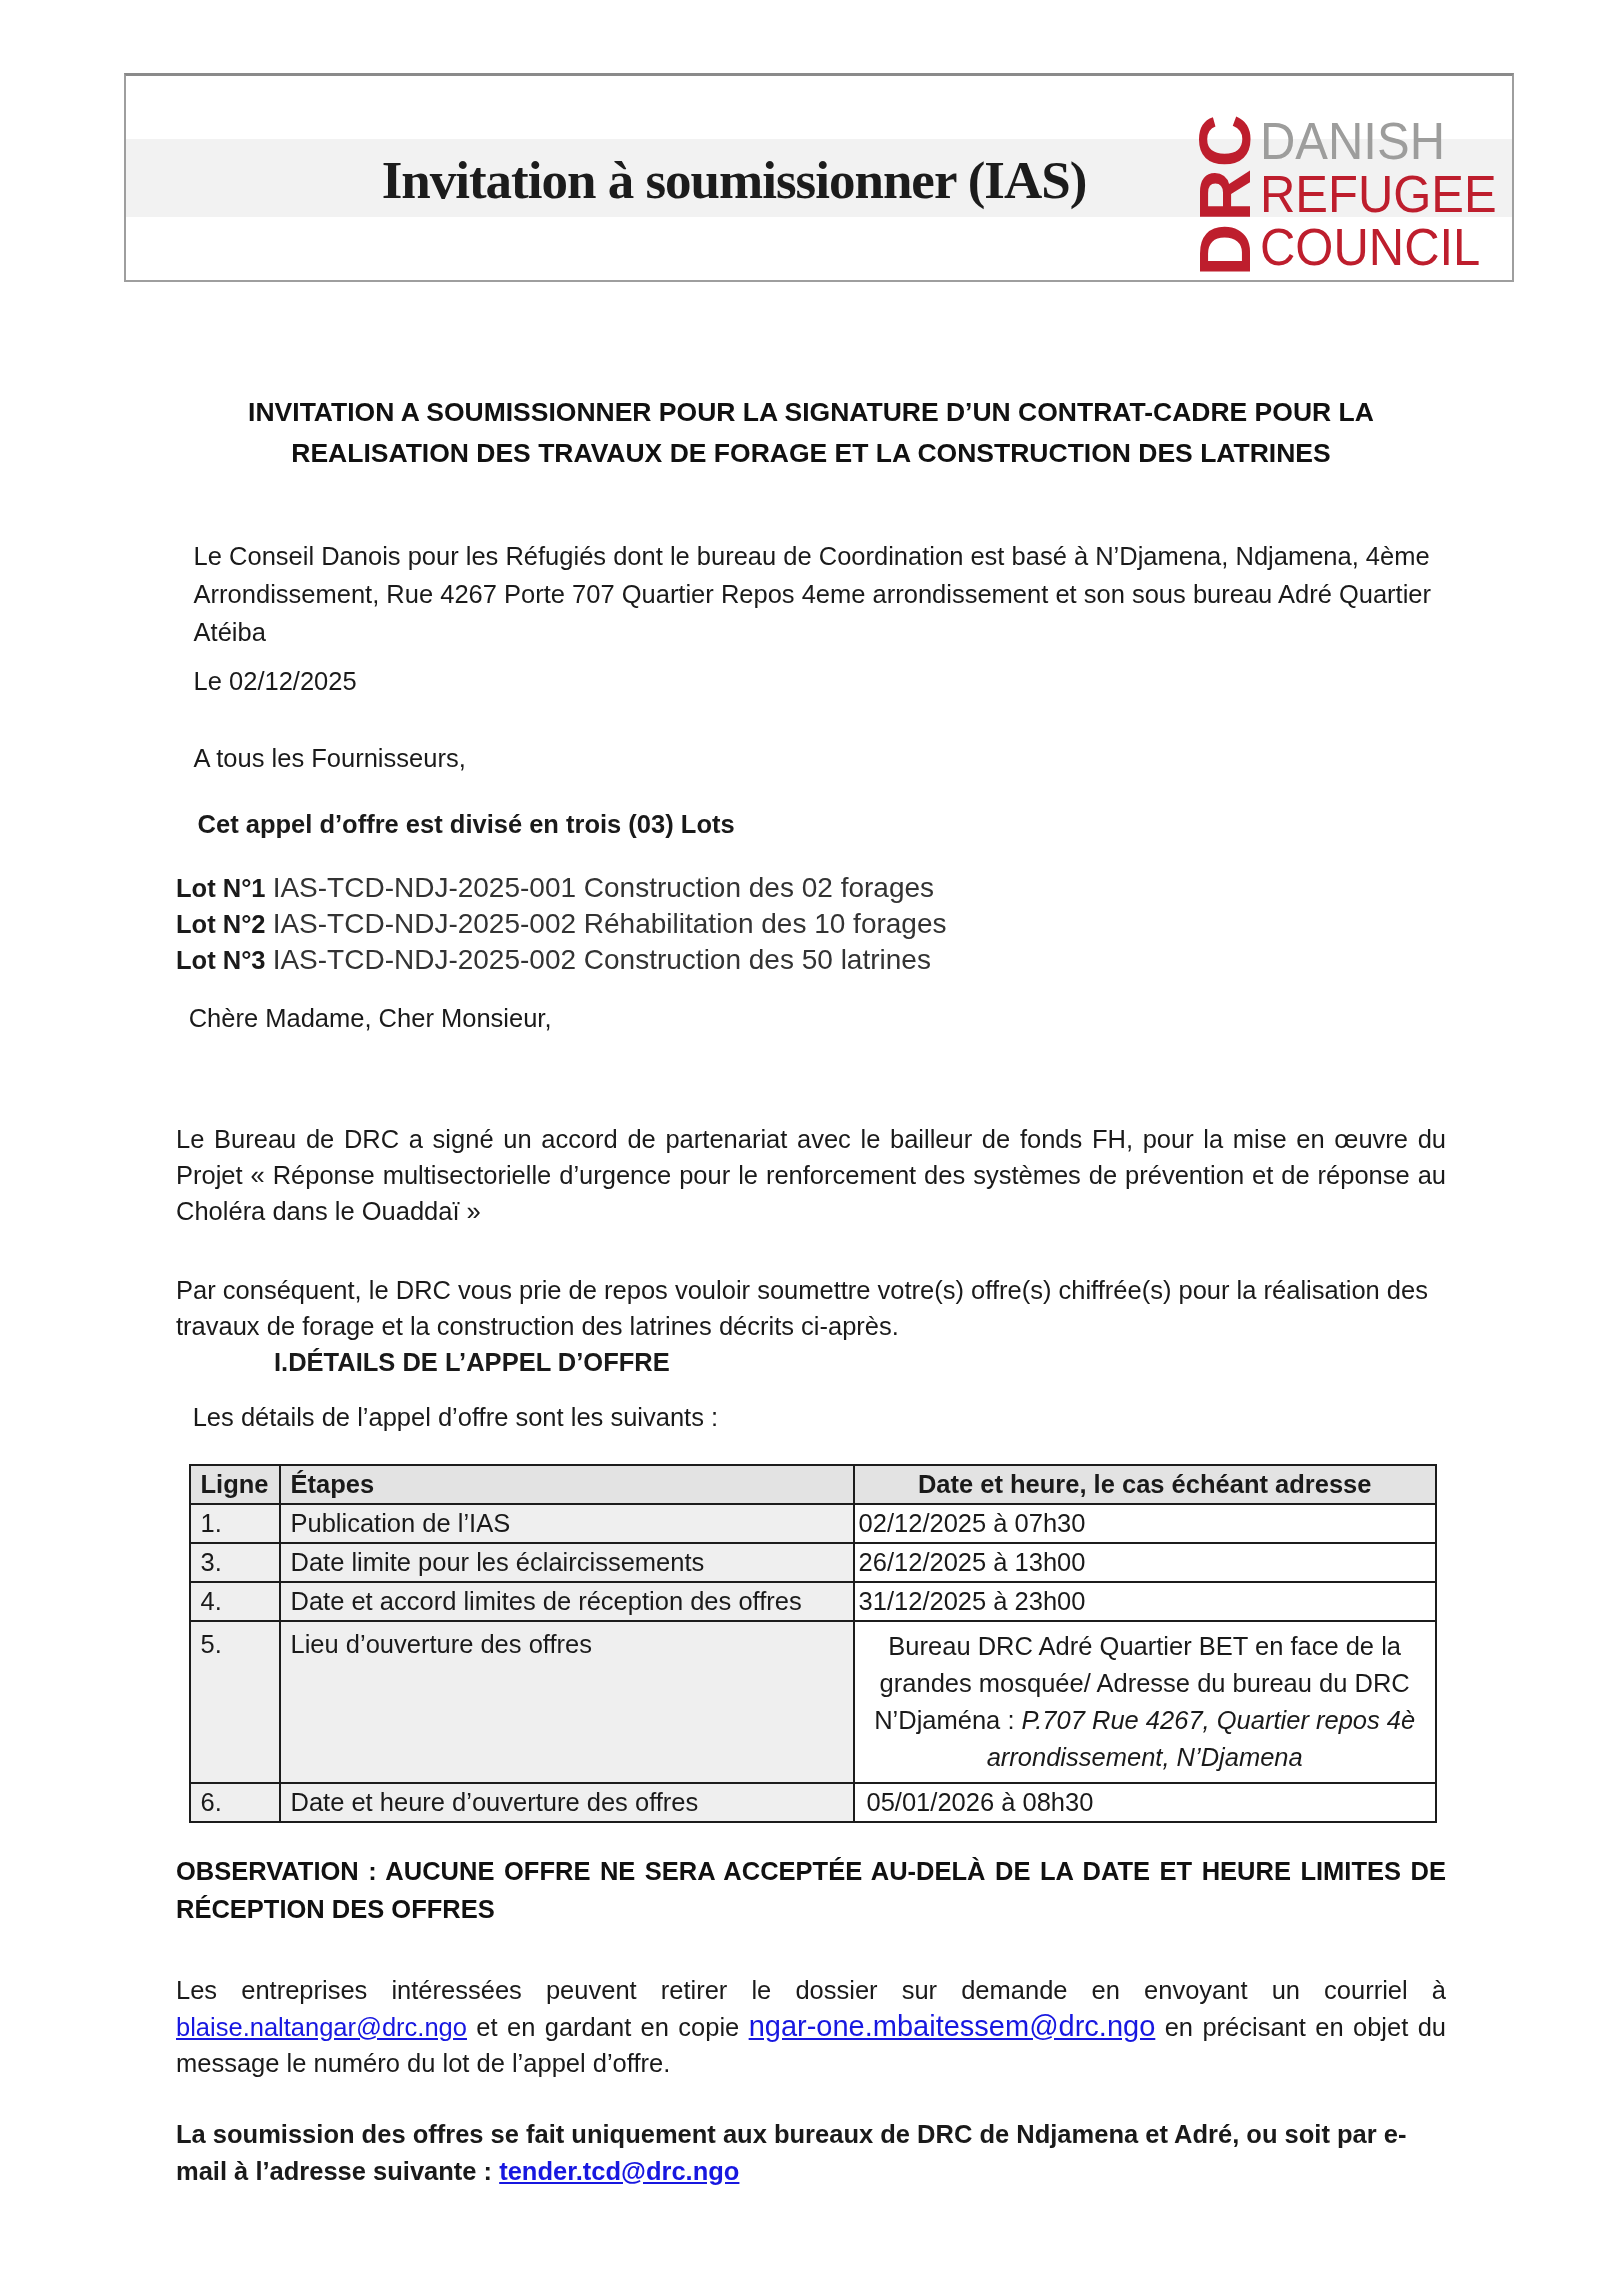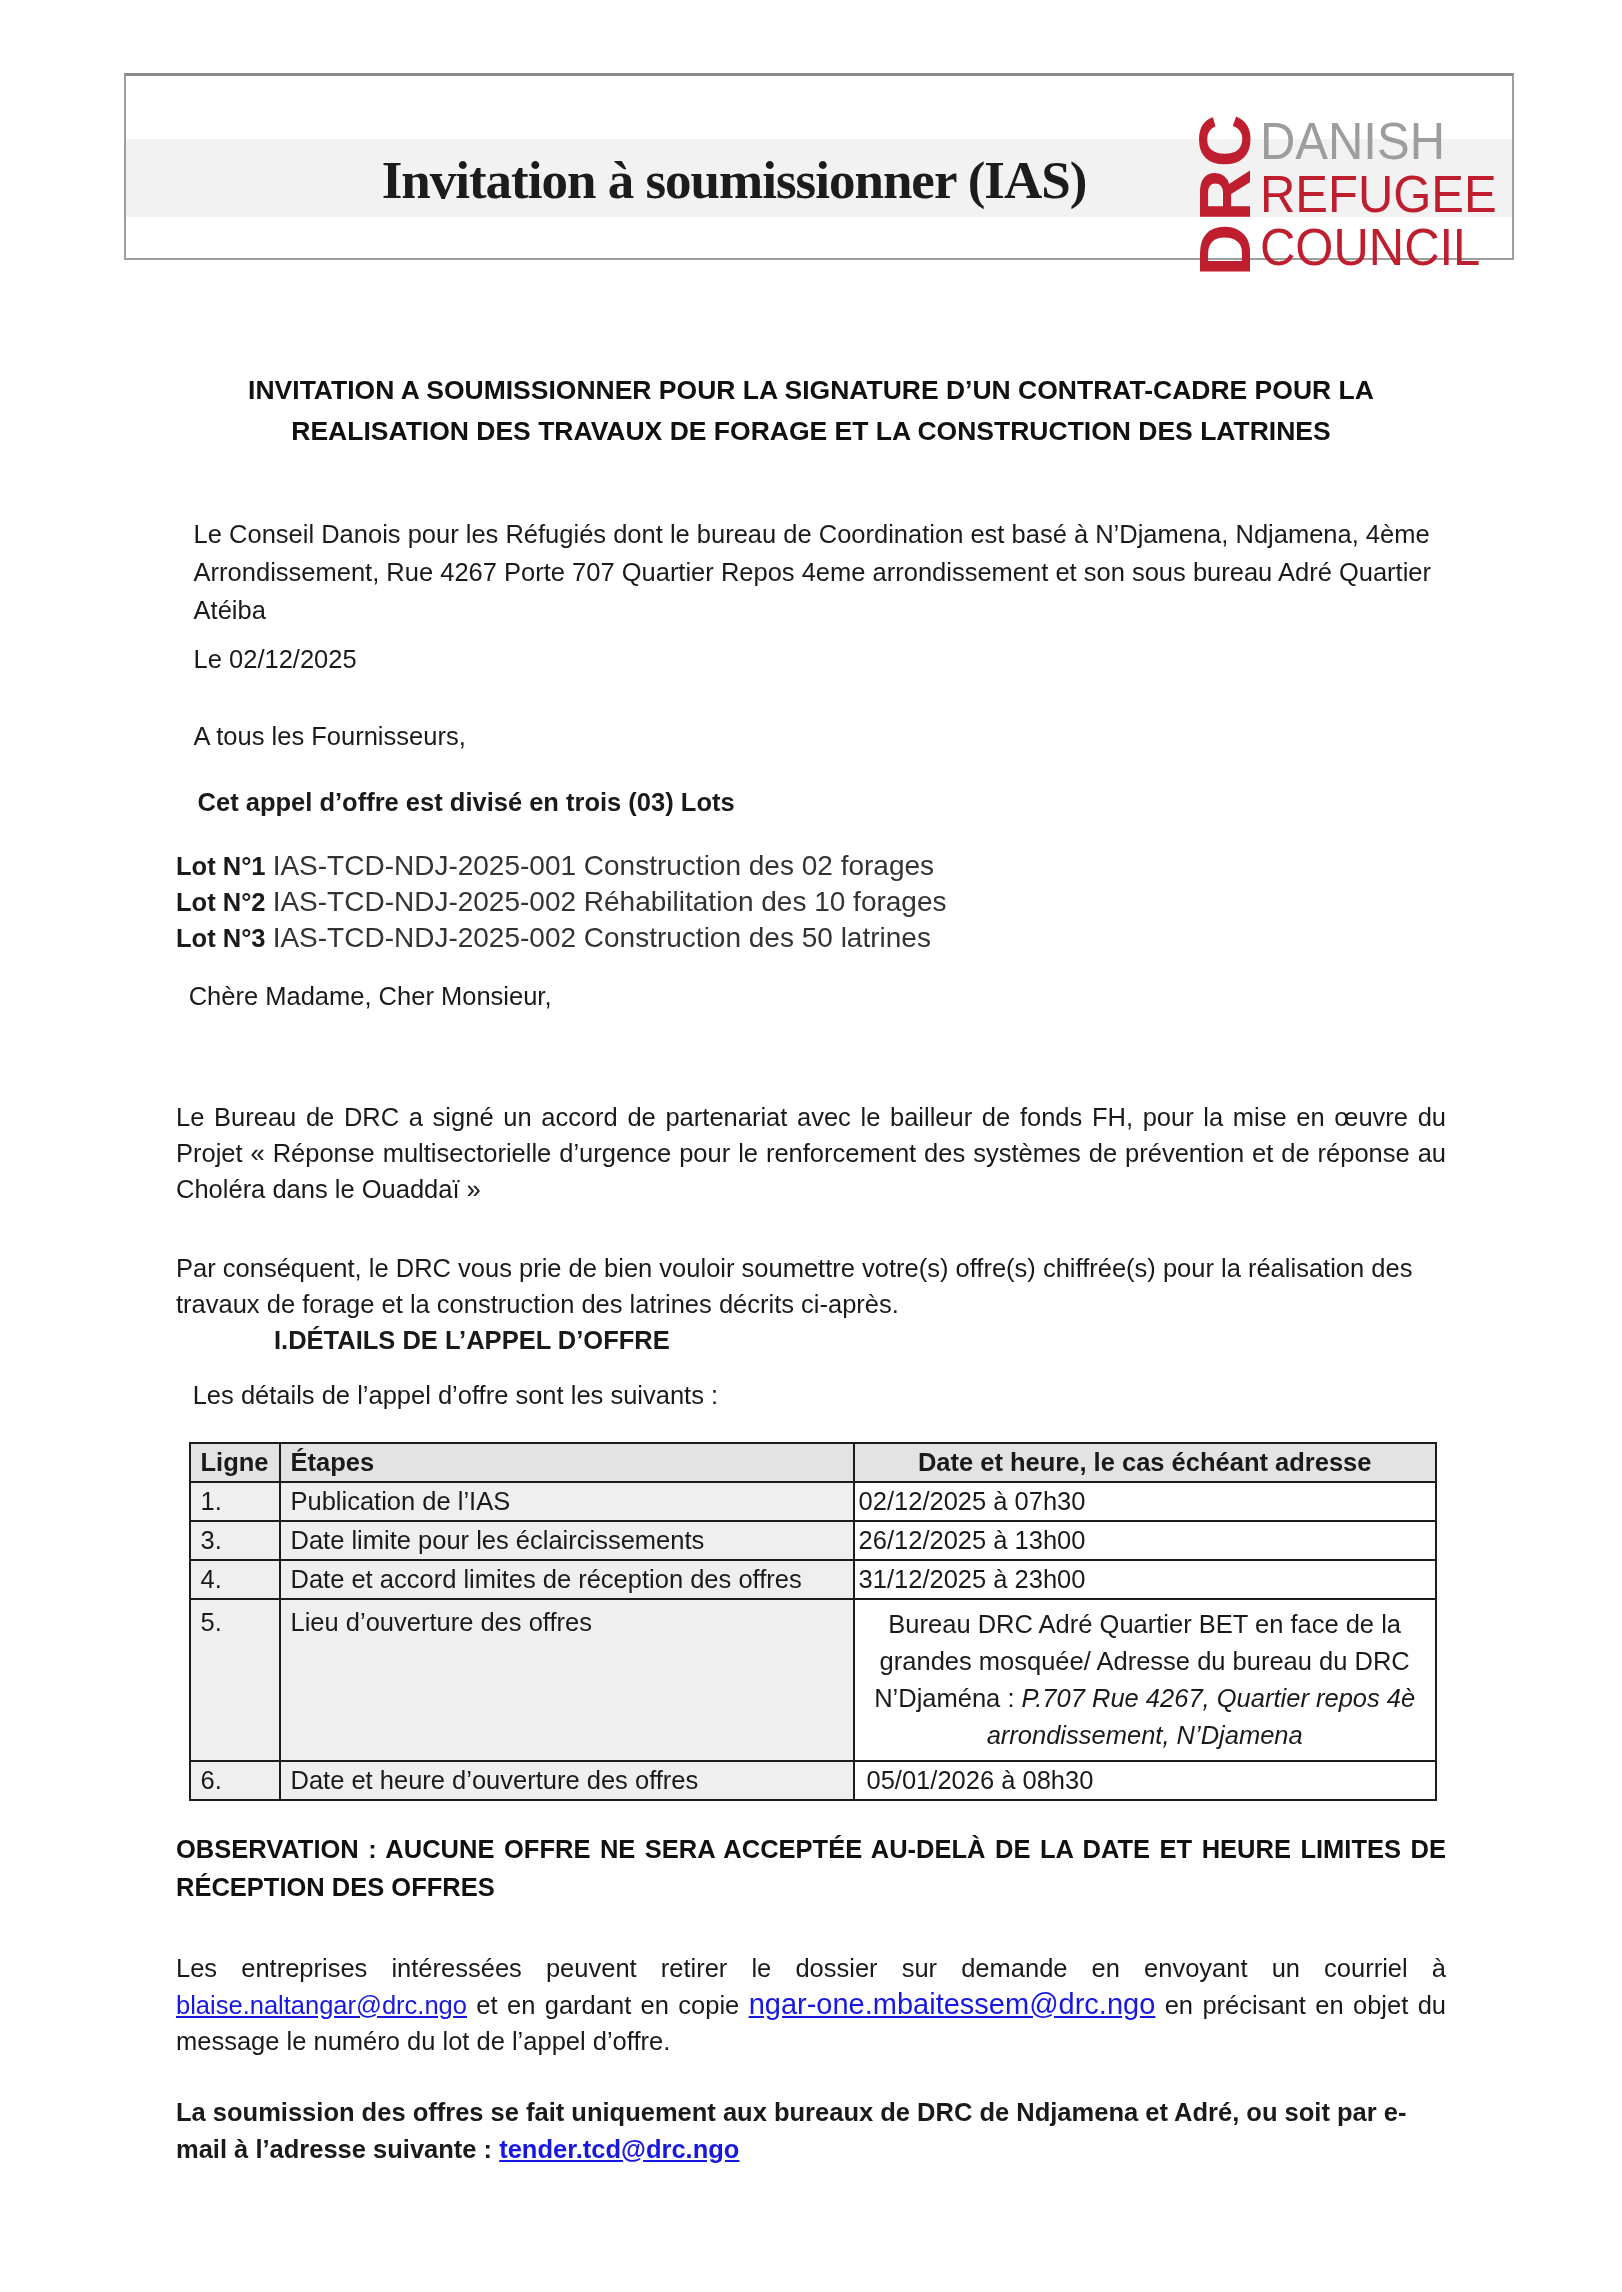"Invitation à soumissionner (IAS)" .header-box { height: 187px -> 209px }
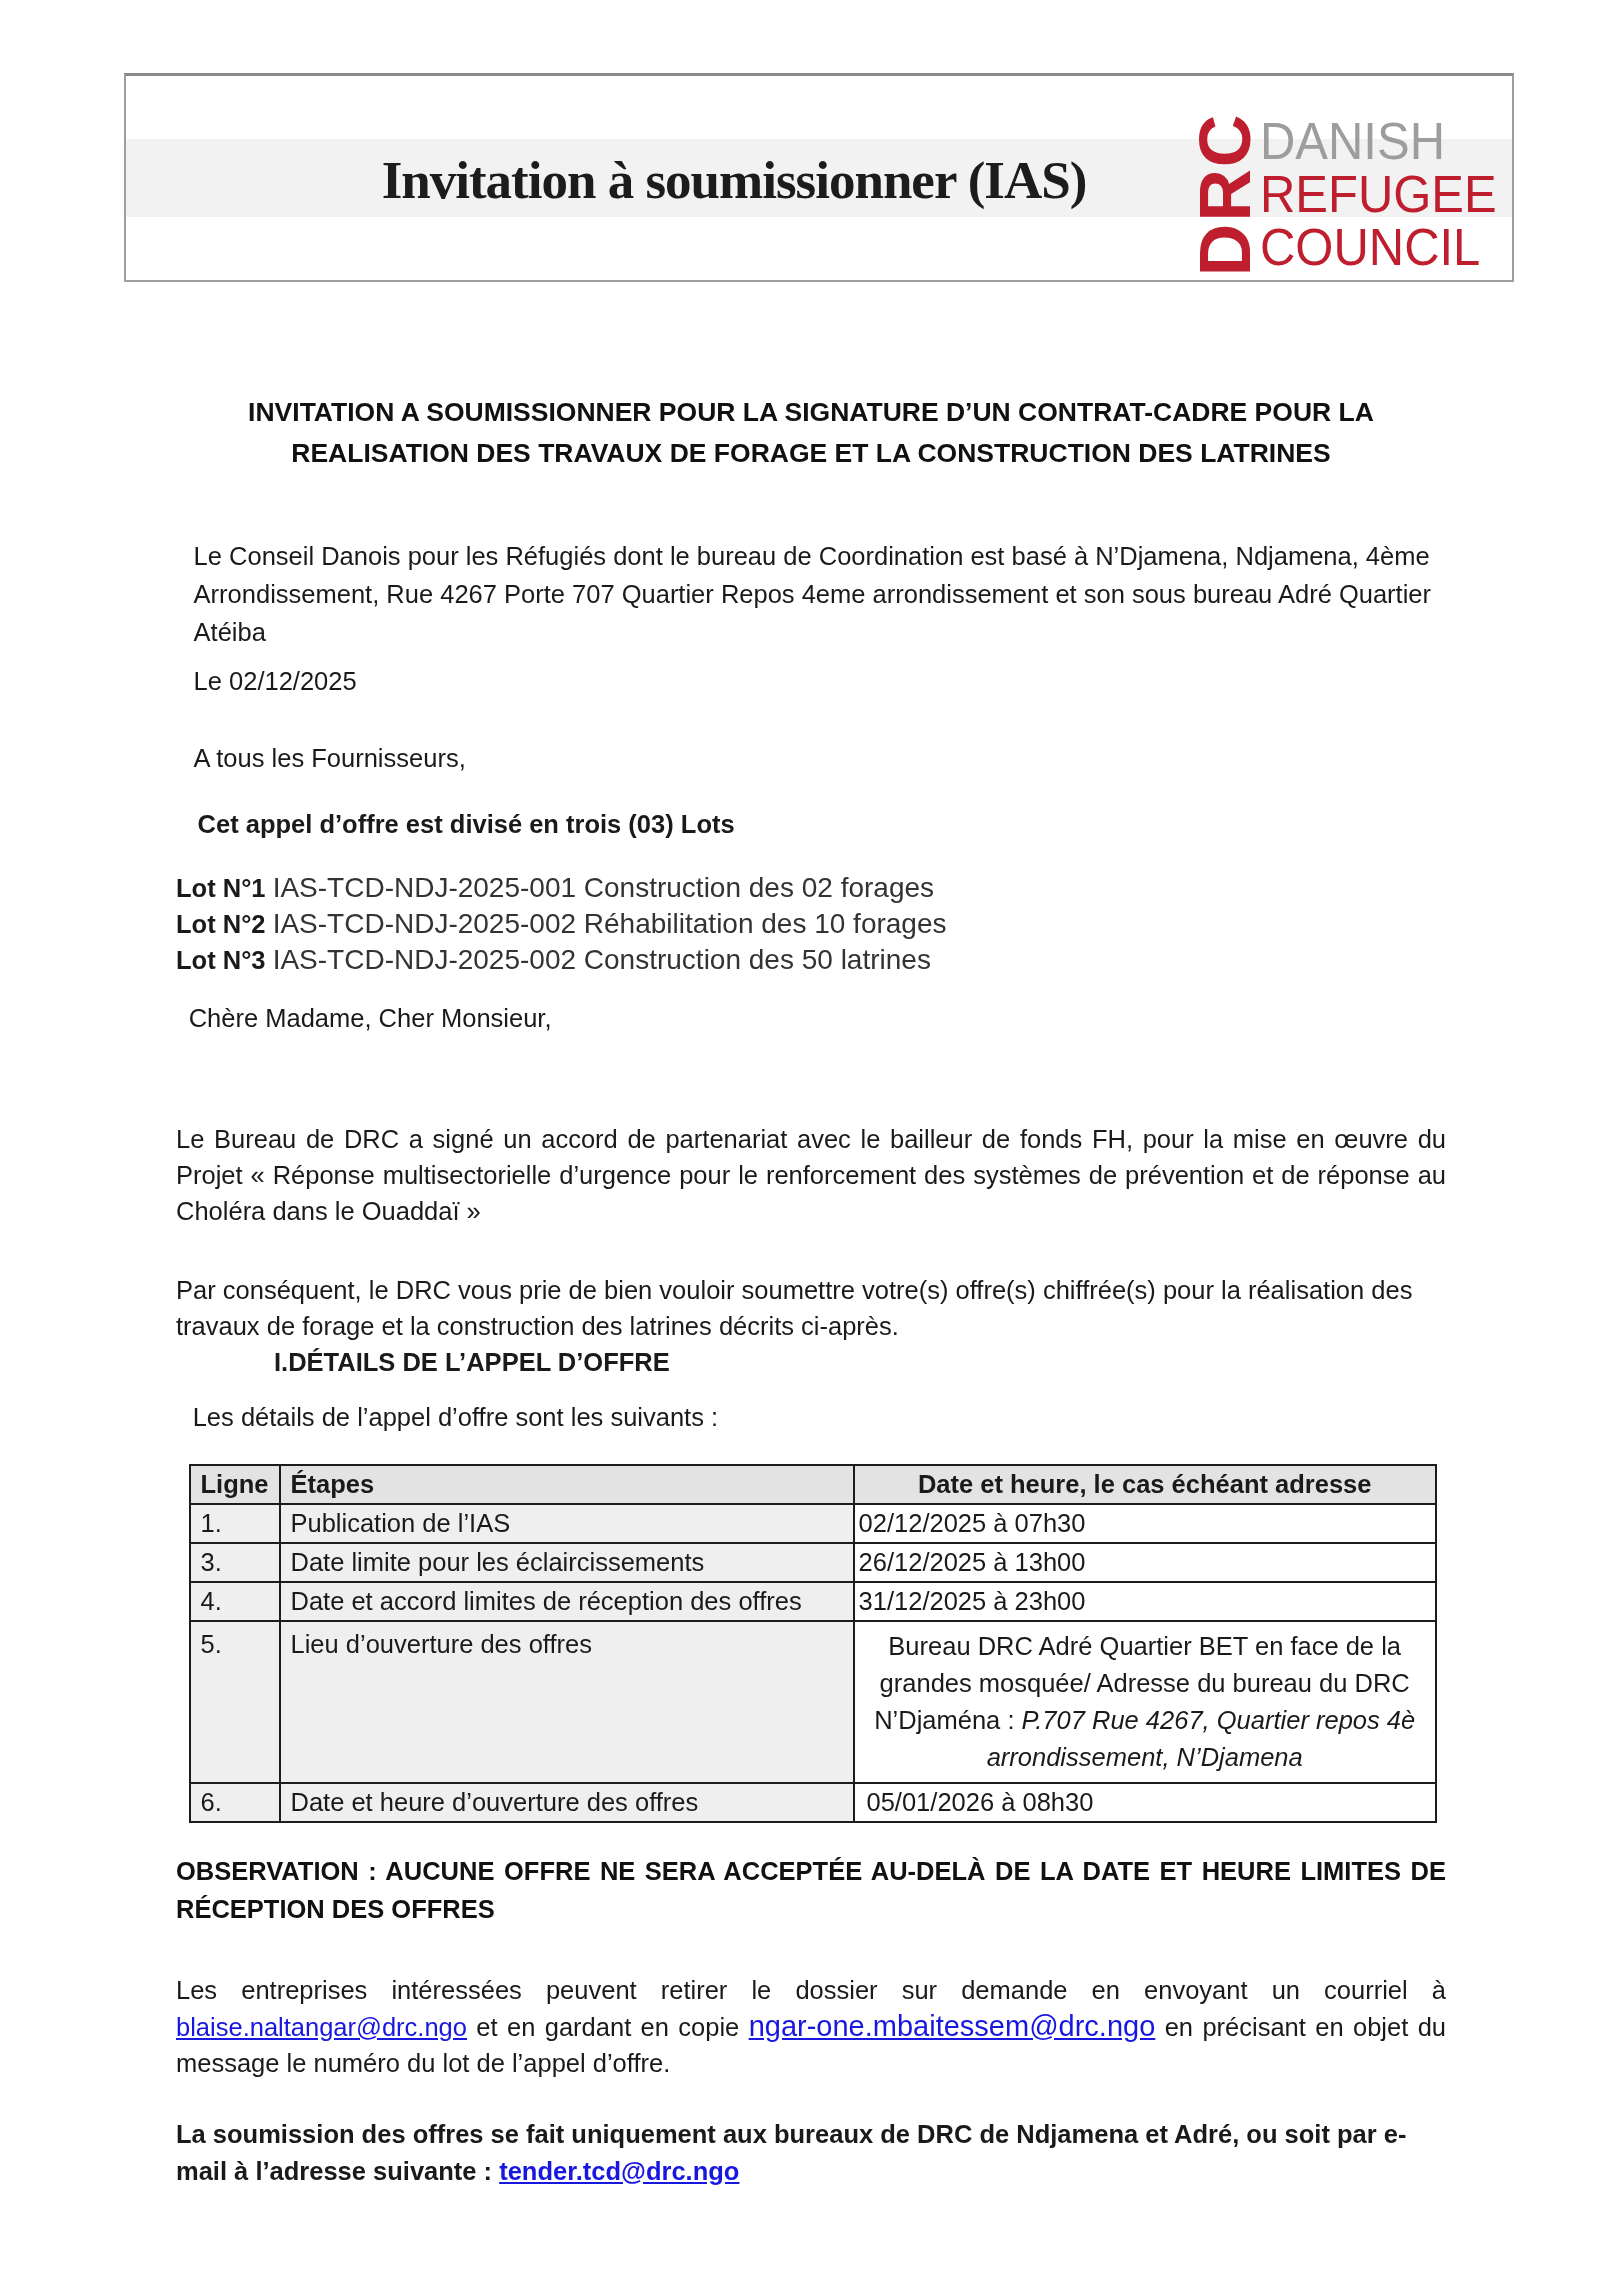"Par conséquent, le DRC vous" p.p-request { text: bien -> repos }
